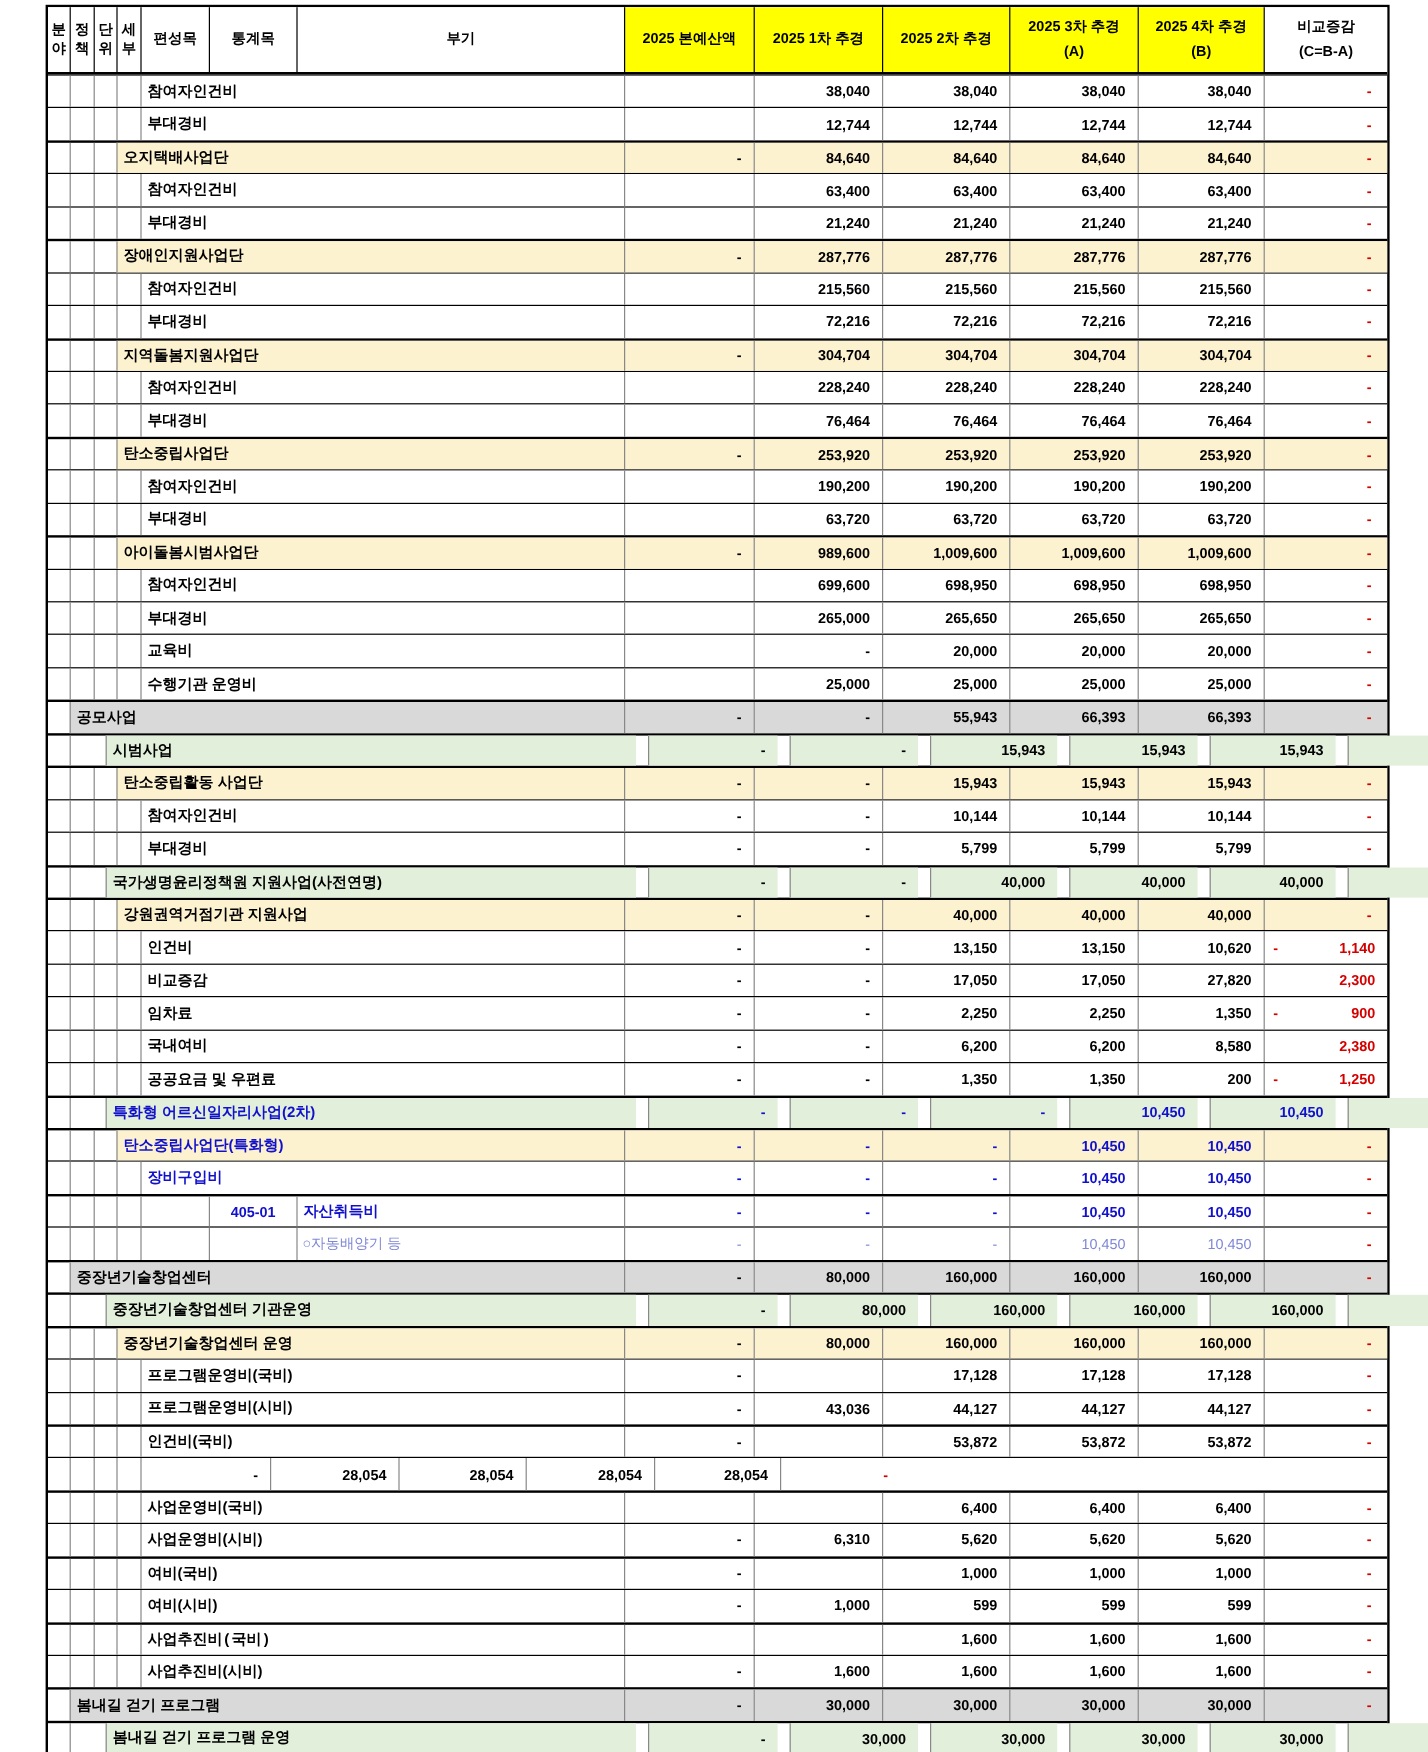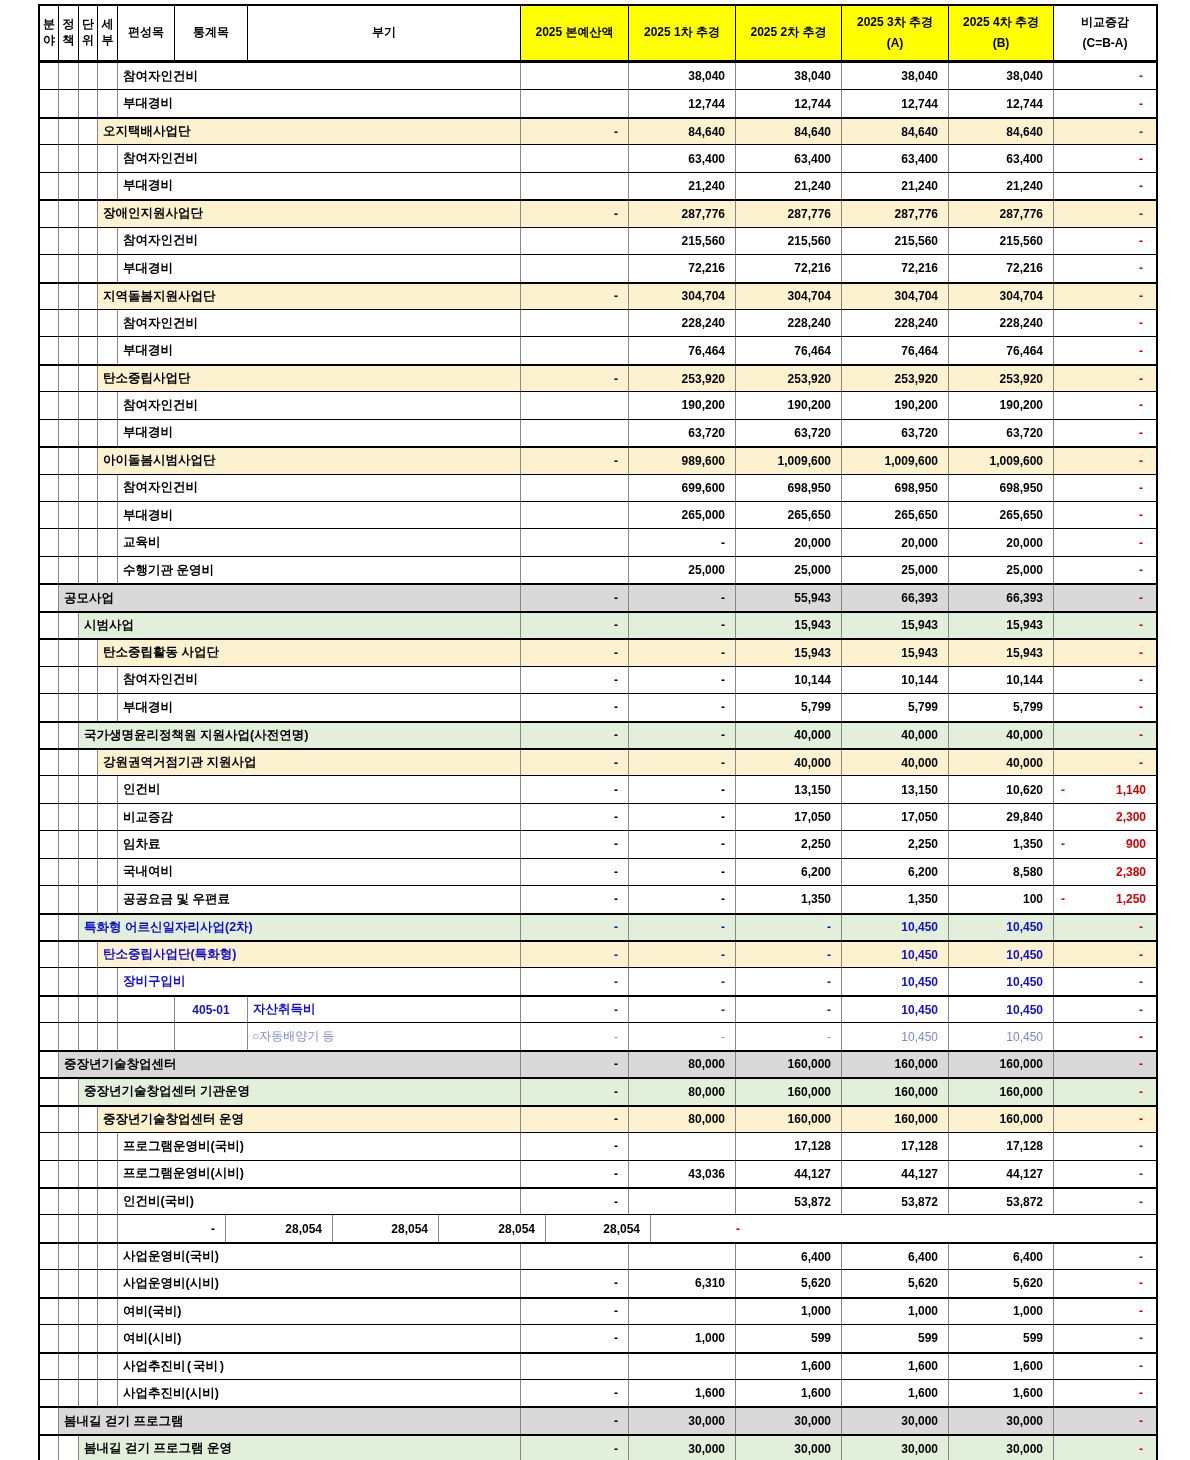"시범사업" .bg-green { margin-left: none -> 10px }
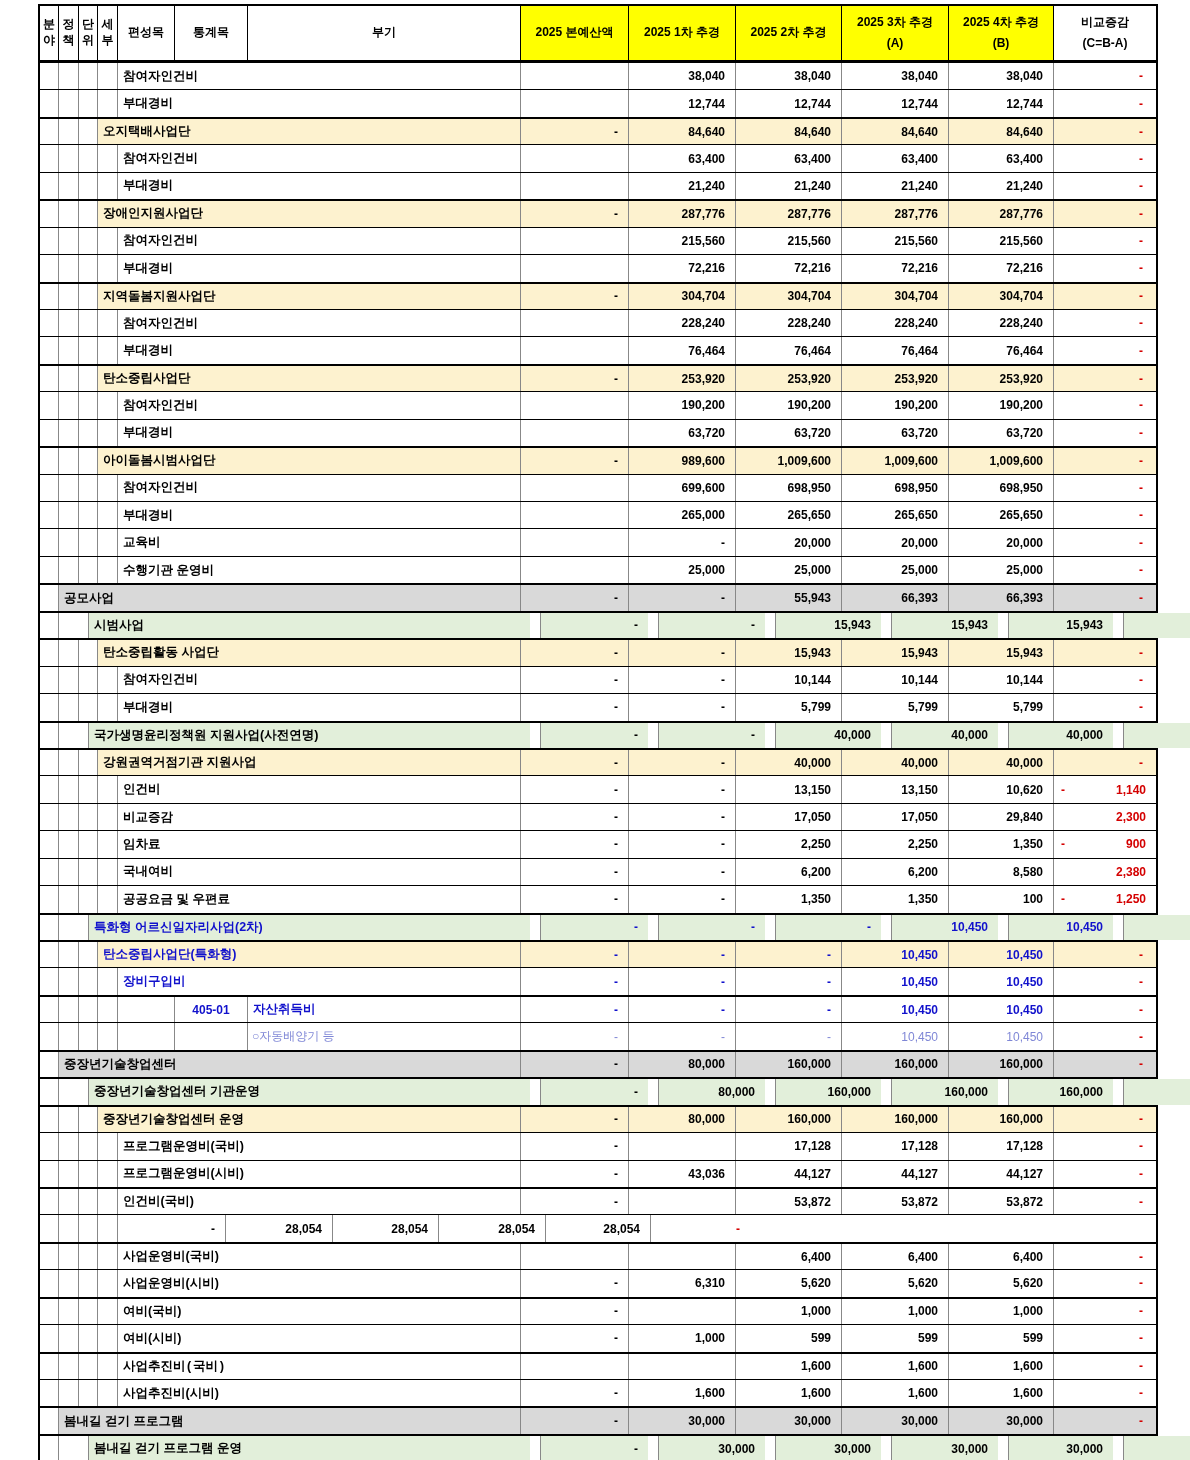"29,840" div.cell { text: 29,840 -> 27,820 }
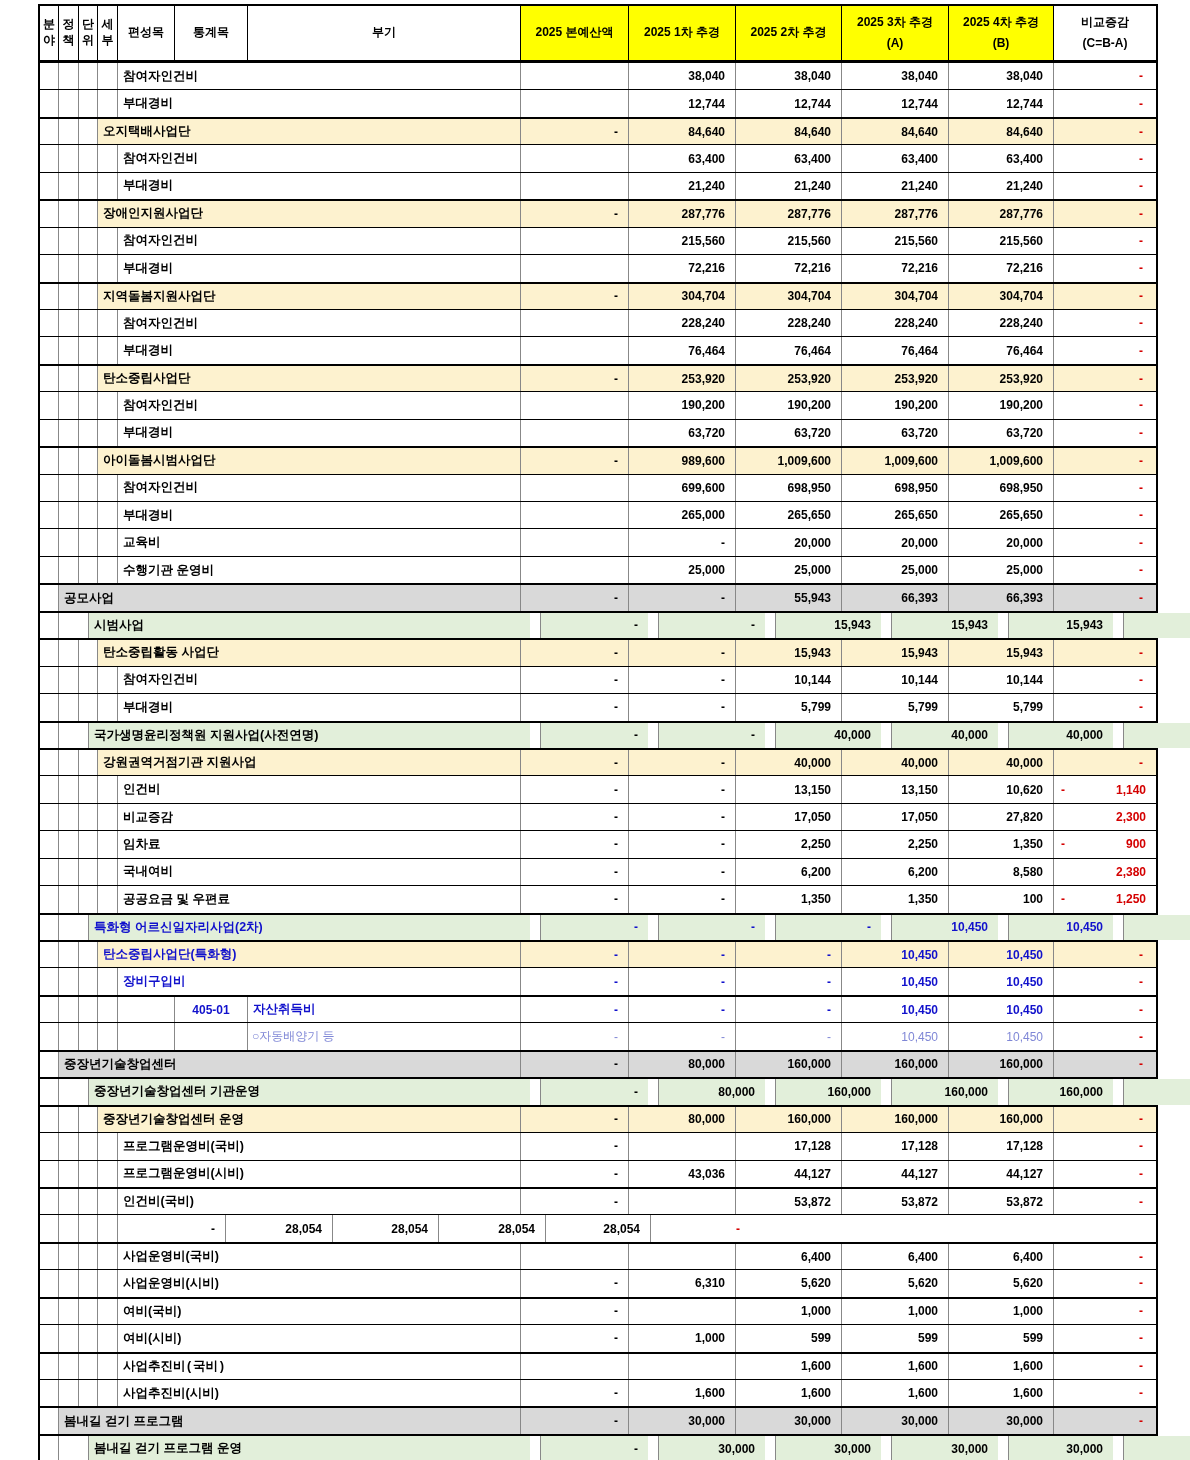"100" div.cell { text: 100 -> 200 }
